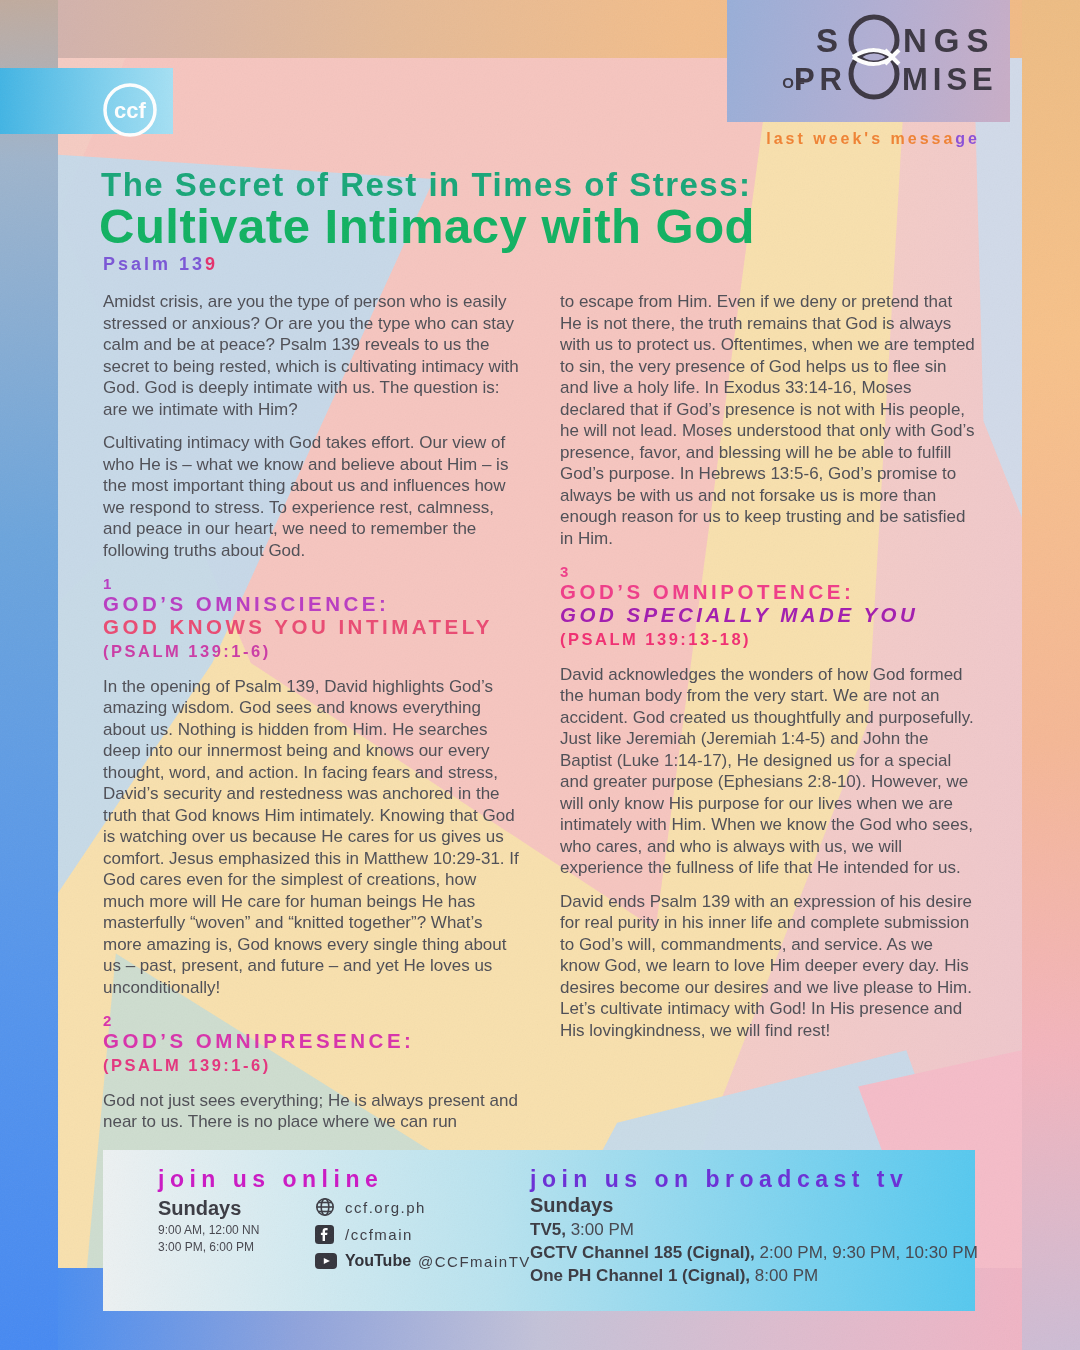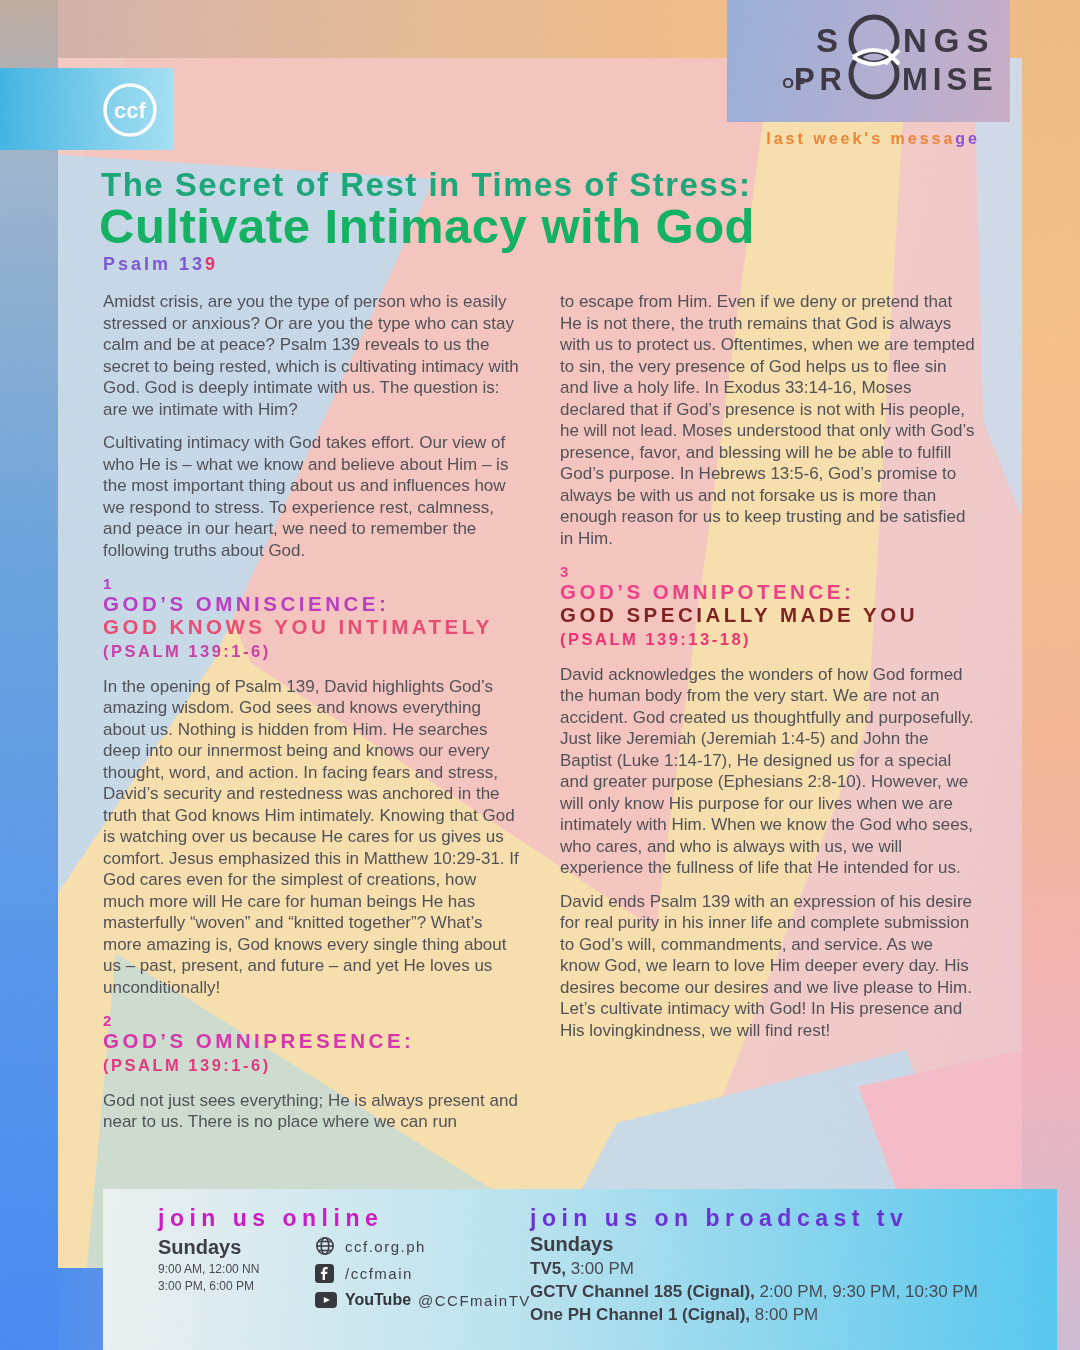"ccf" #ccf-box { height: 82px -> 66px }
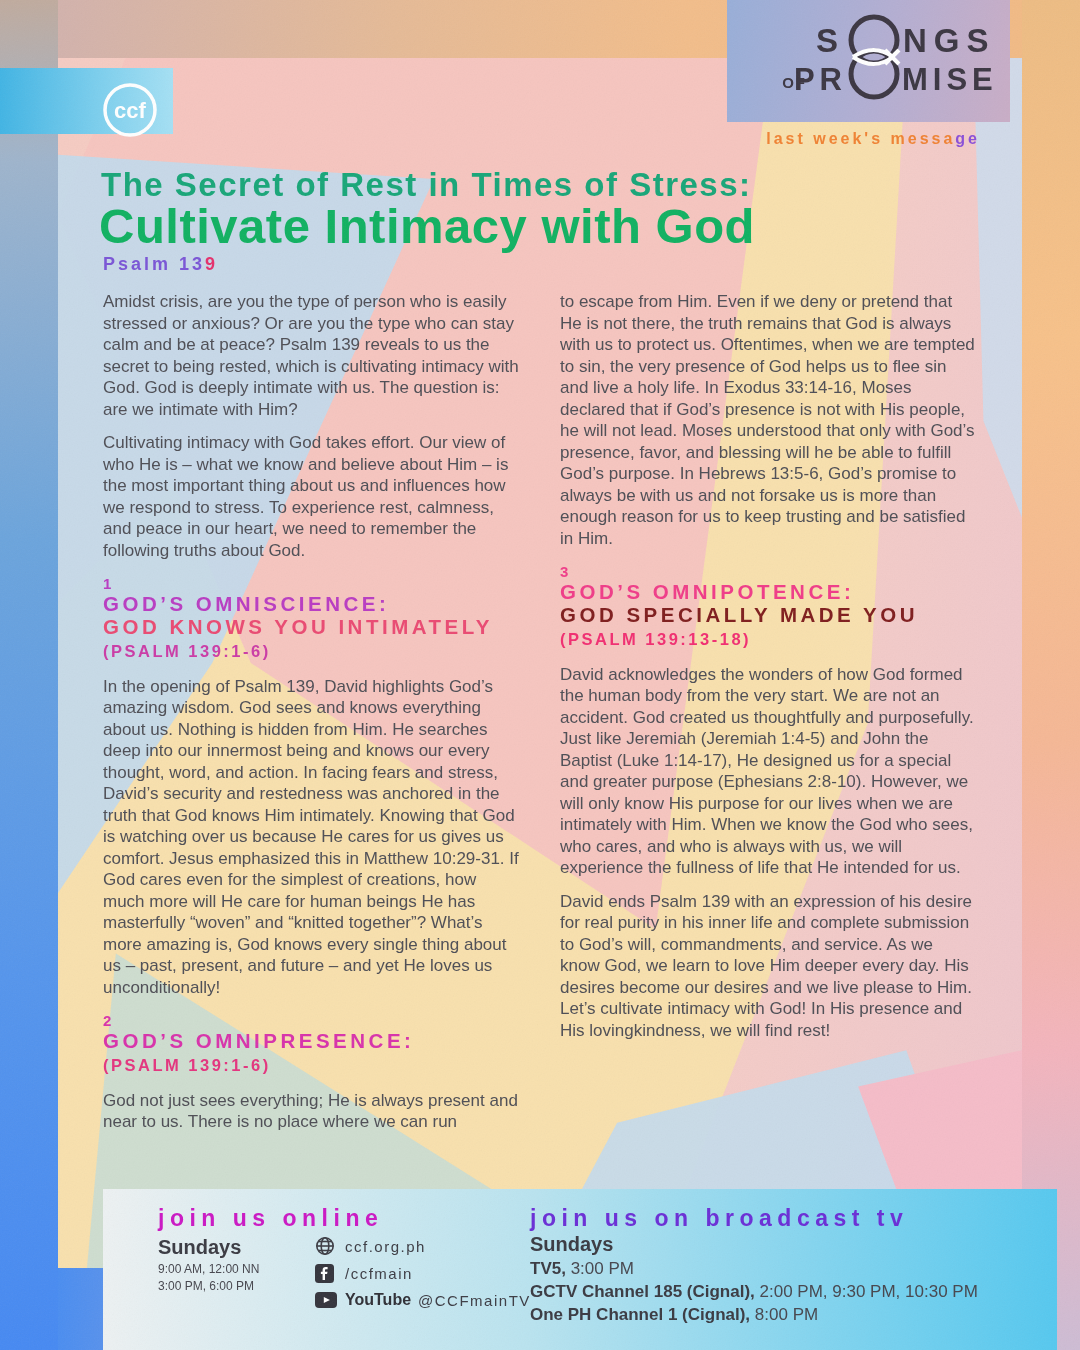"GOD SPECIALLY MADE YOU" .s3 .l2 { color: #7f1d1d -> #a21caf; font-style: none -> italic }
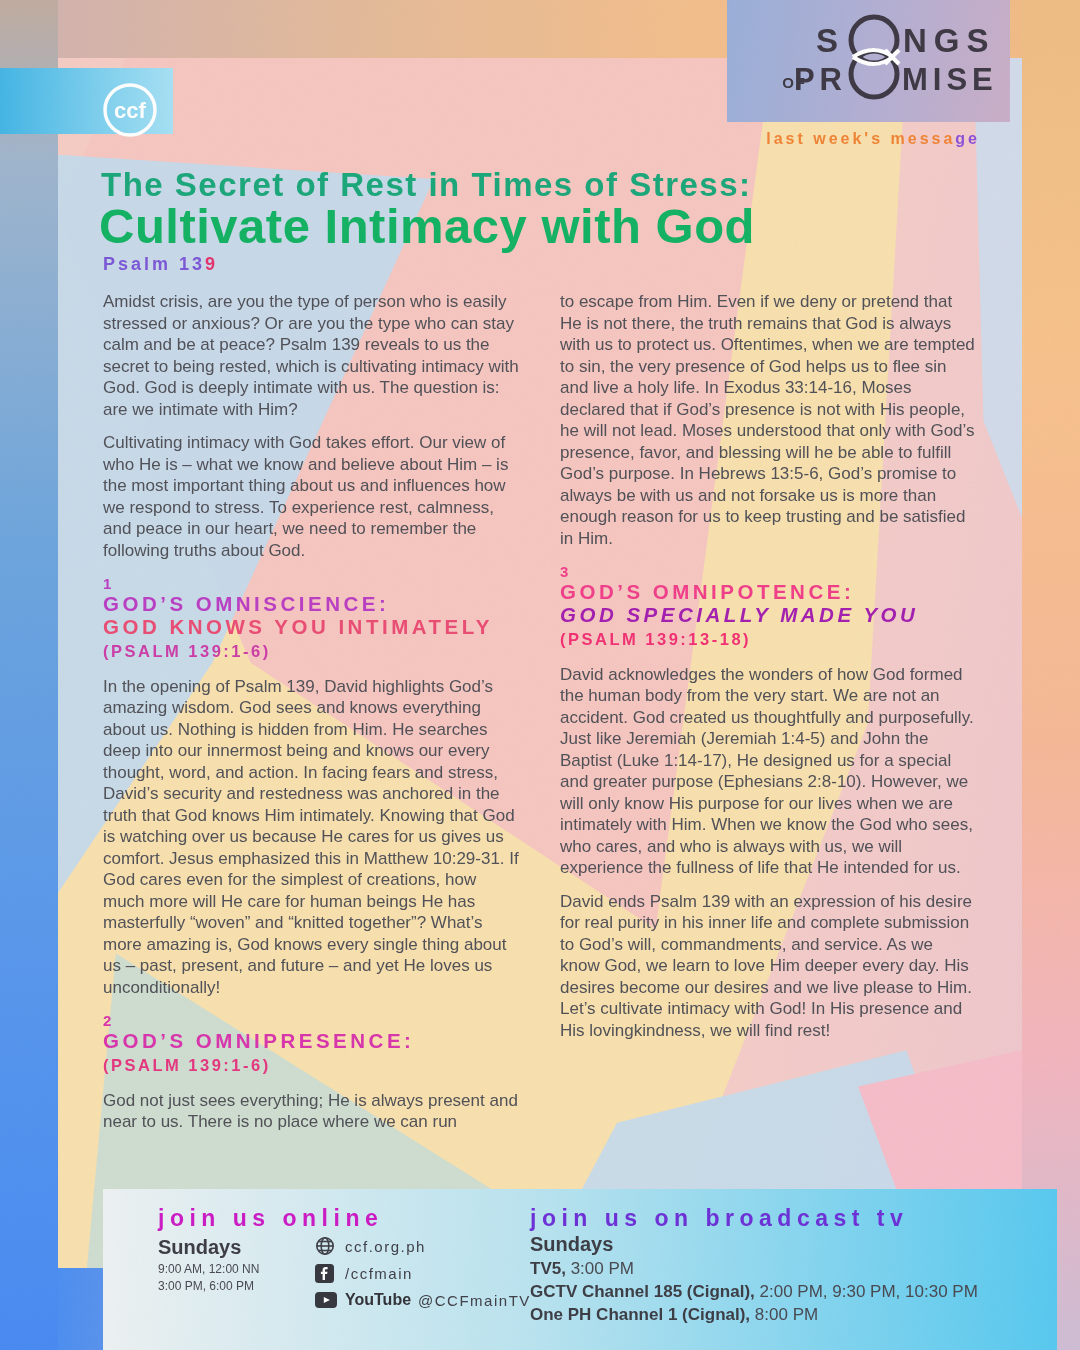"join us online" #footer-panel { top: 1189px -> 1150px; width: 954px -> 872px }
